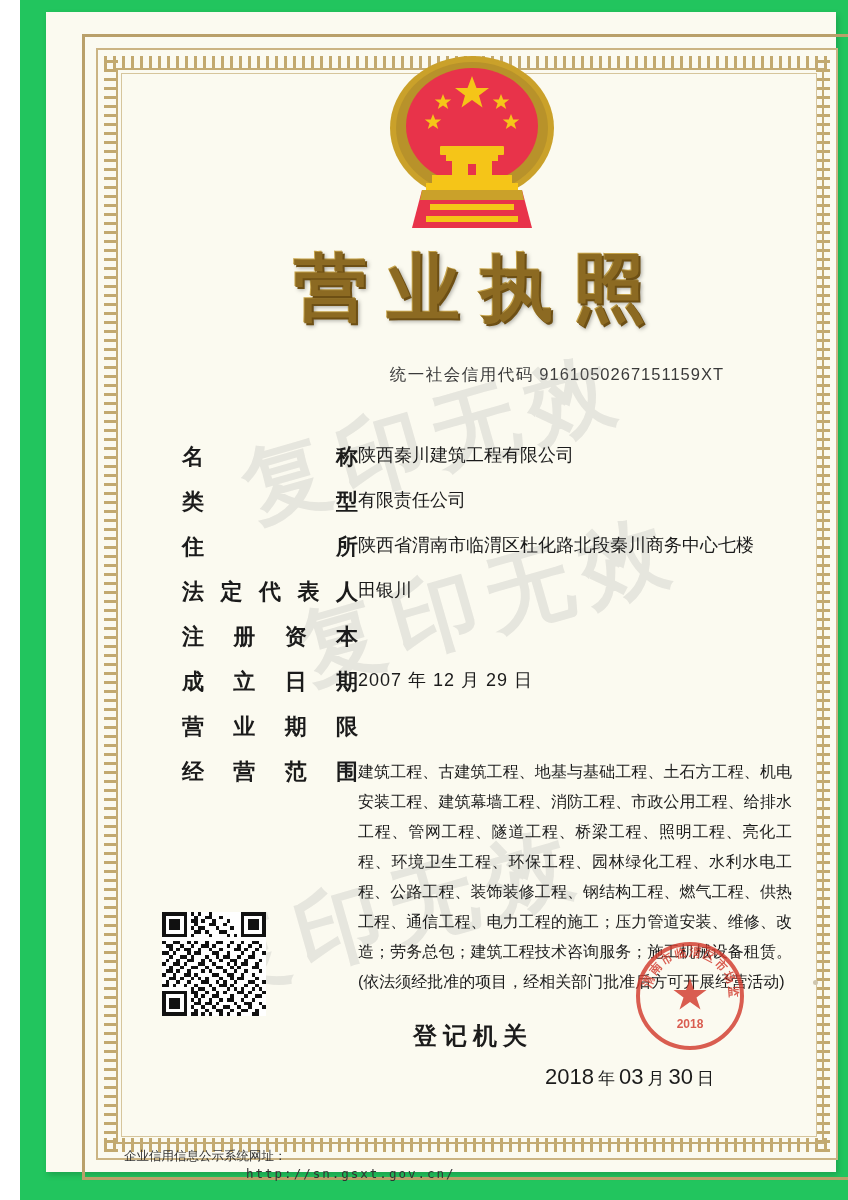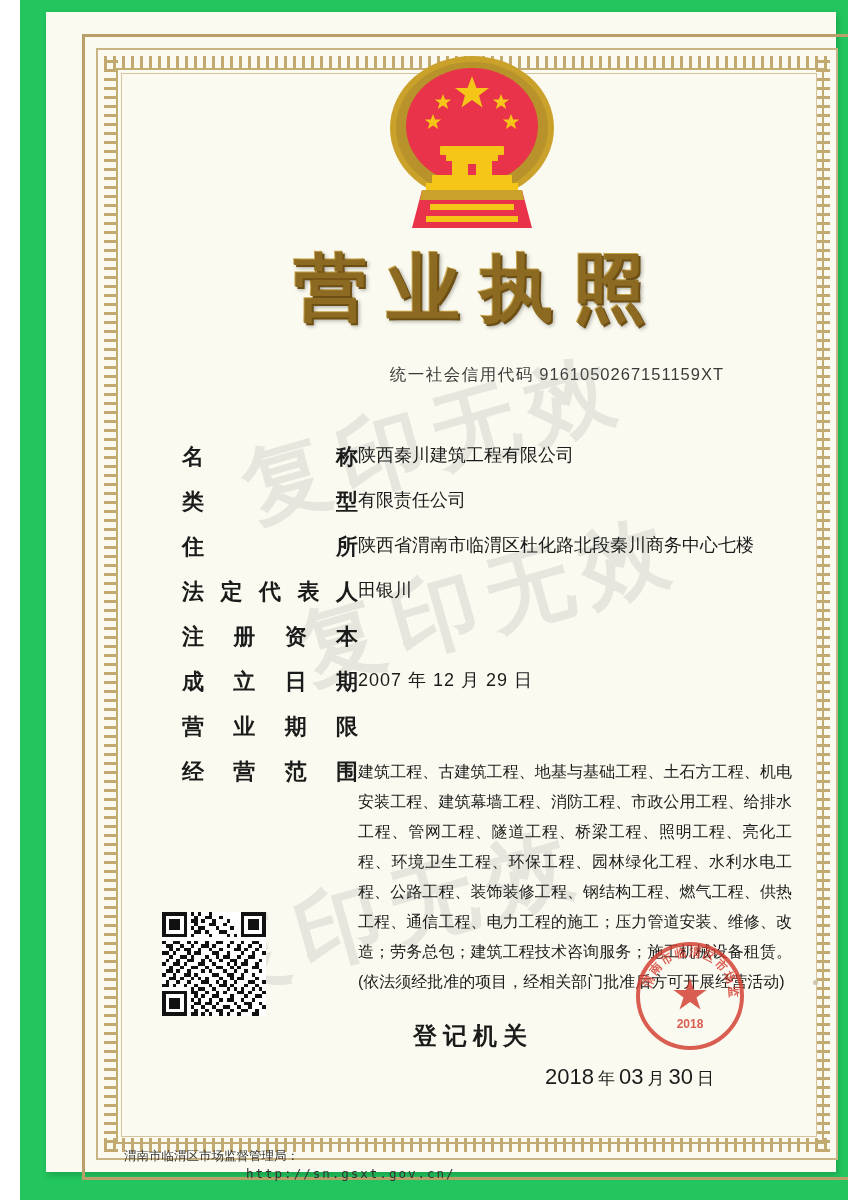"渭南市临渭区市场监督管理局：" div.footer-left { text: 渭南市临渭区市场监督管理局 -> 企业信用信息公示系统网址 }
